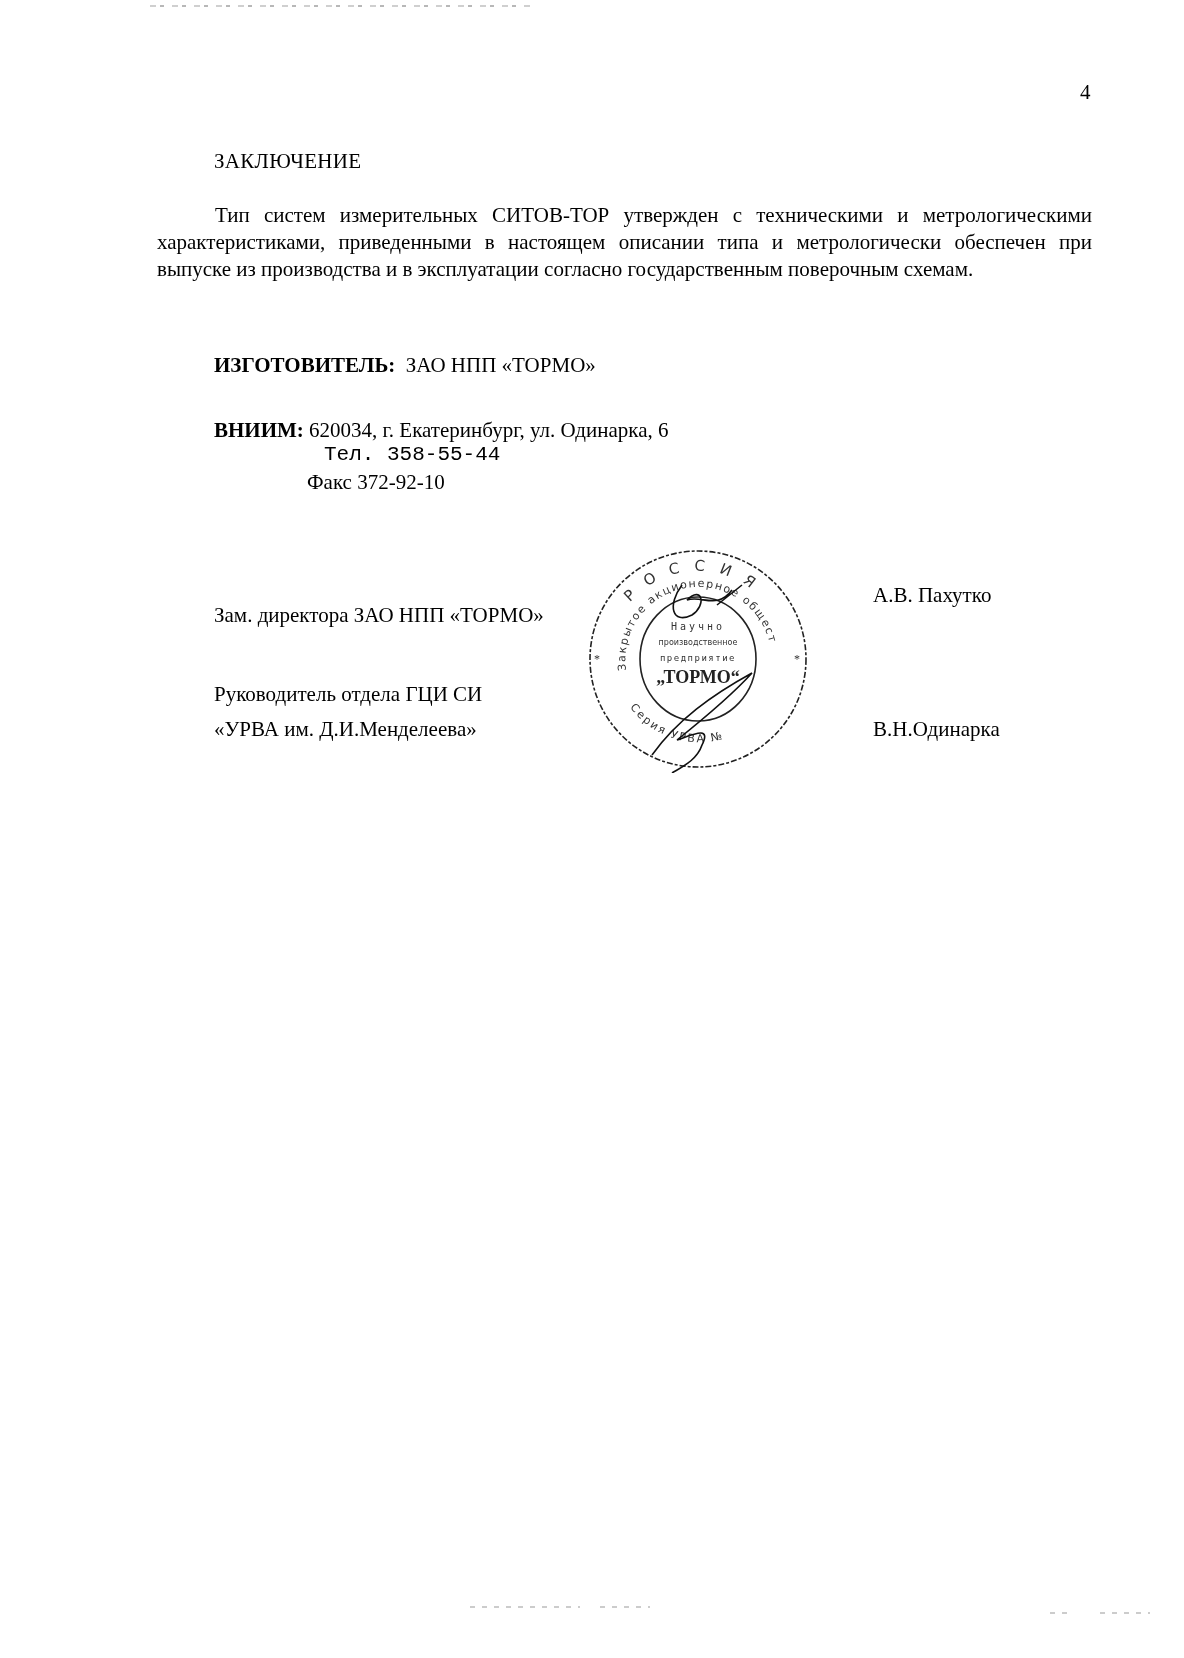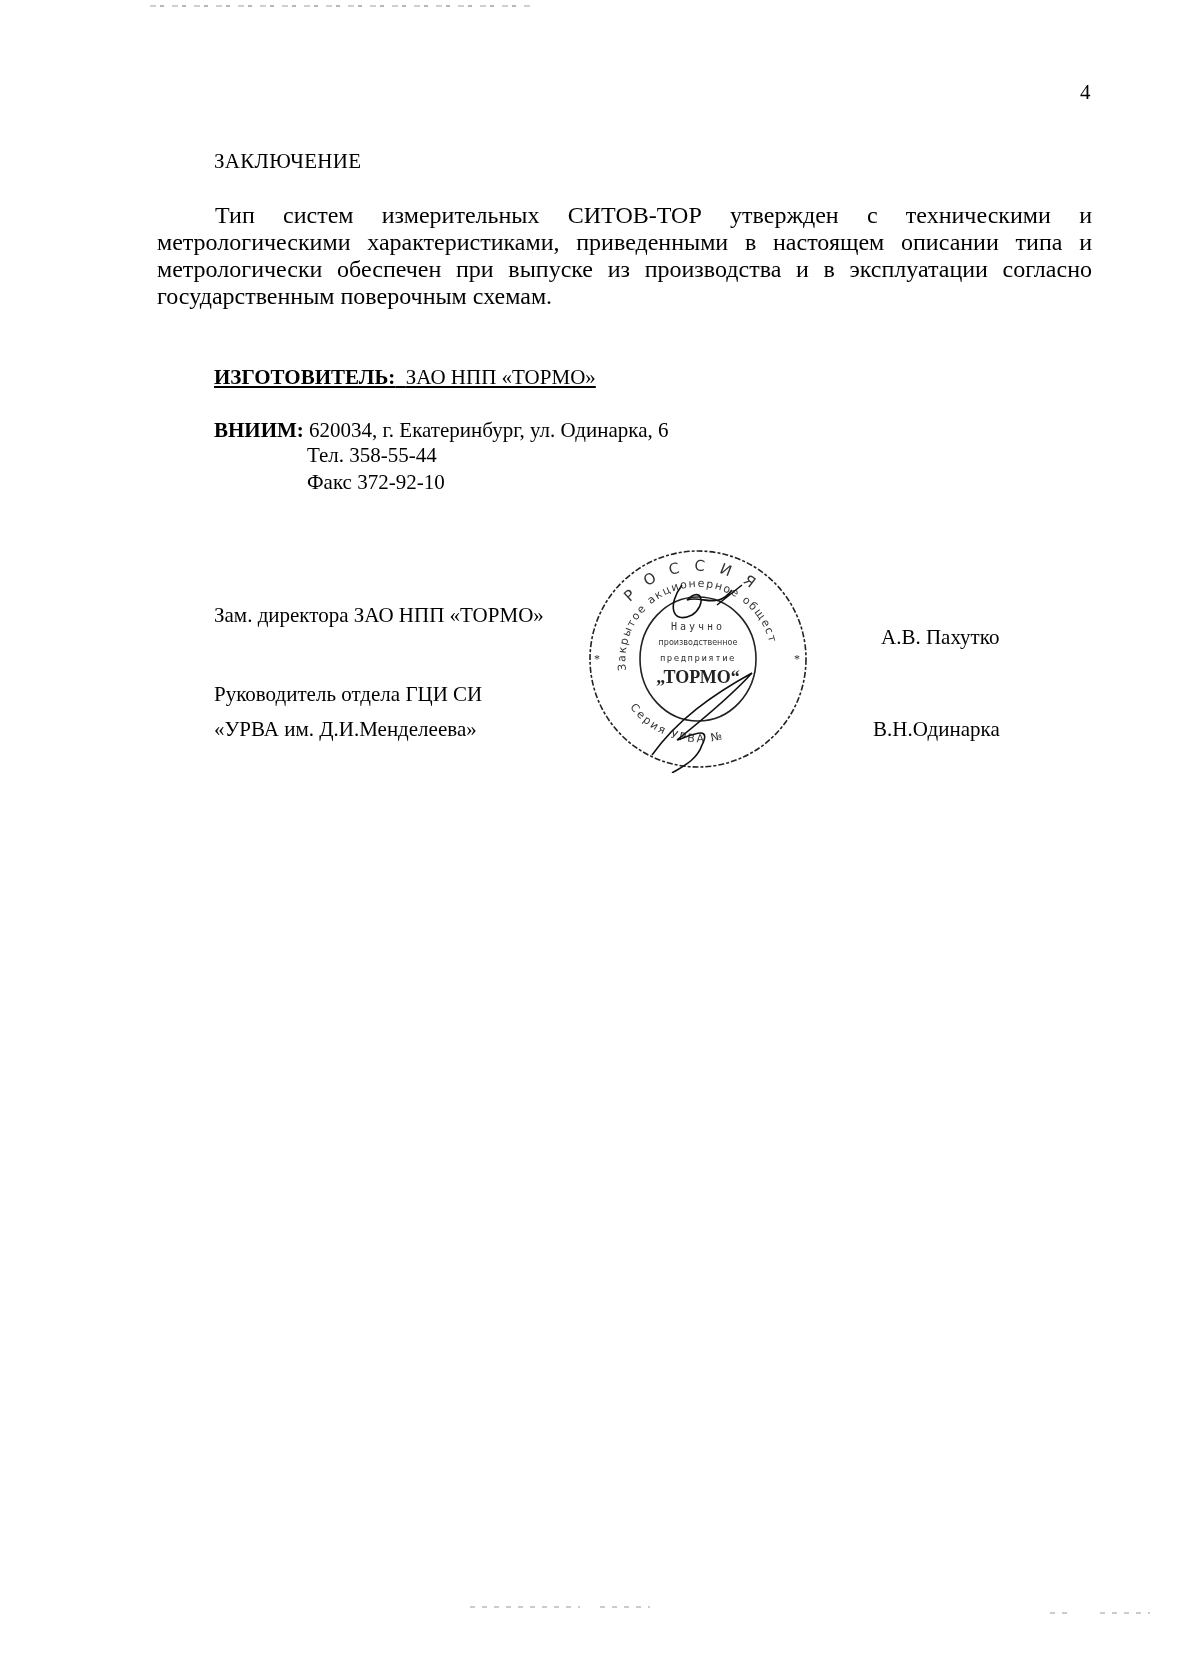"Тип систем измерительных СИТОВ-ТОР" .paragraph { font-size: 24px -> 21px }
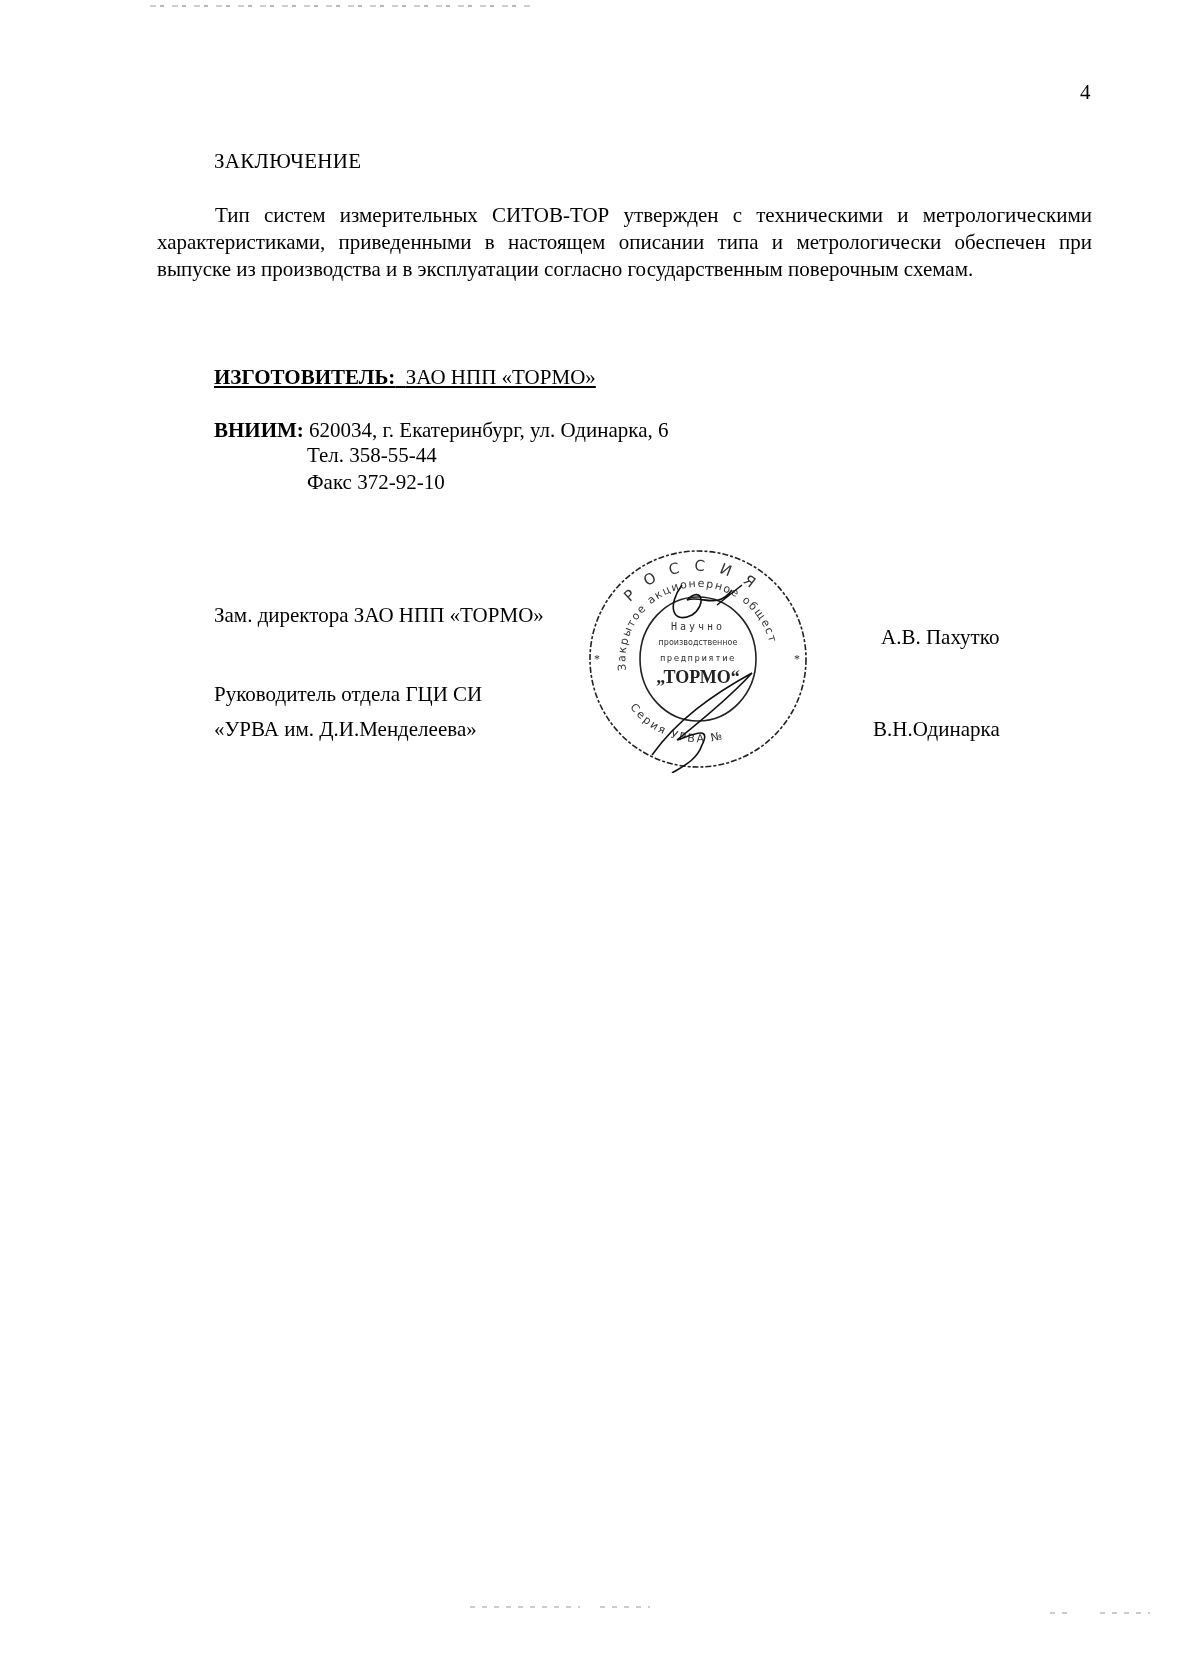"ИЗГОТОВИТЕЛЬ: ЗАО НПП «ТОРМО»" div.line { text-decoration: underline -> none; top: 365px -> 353px }
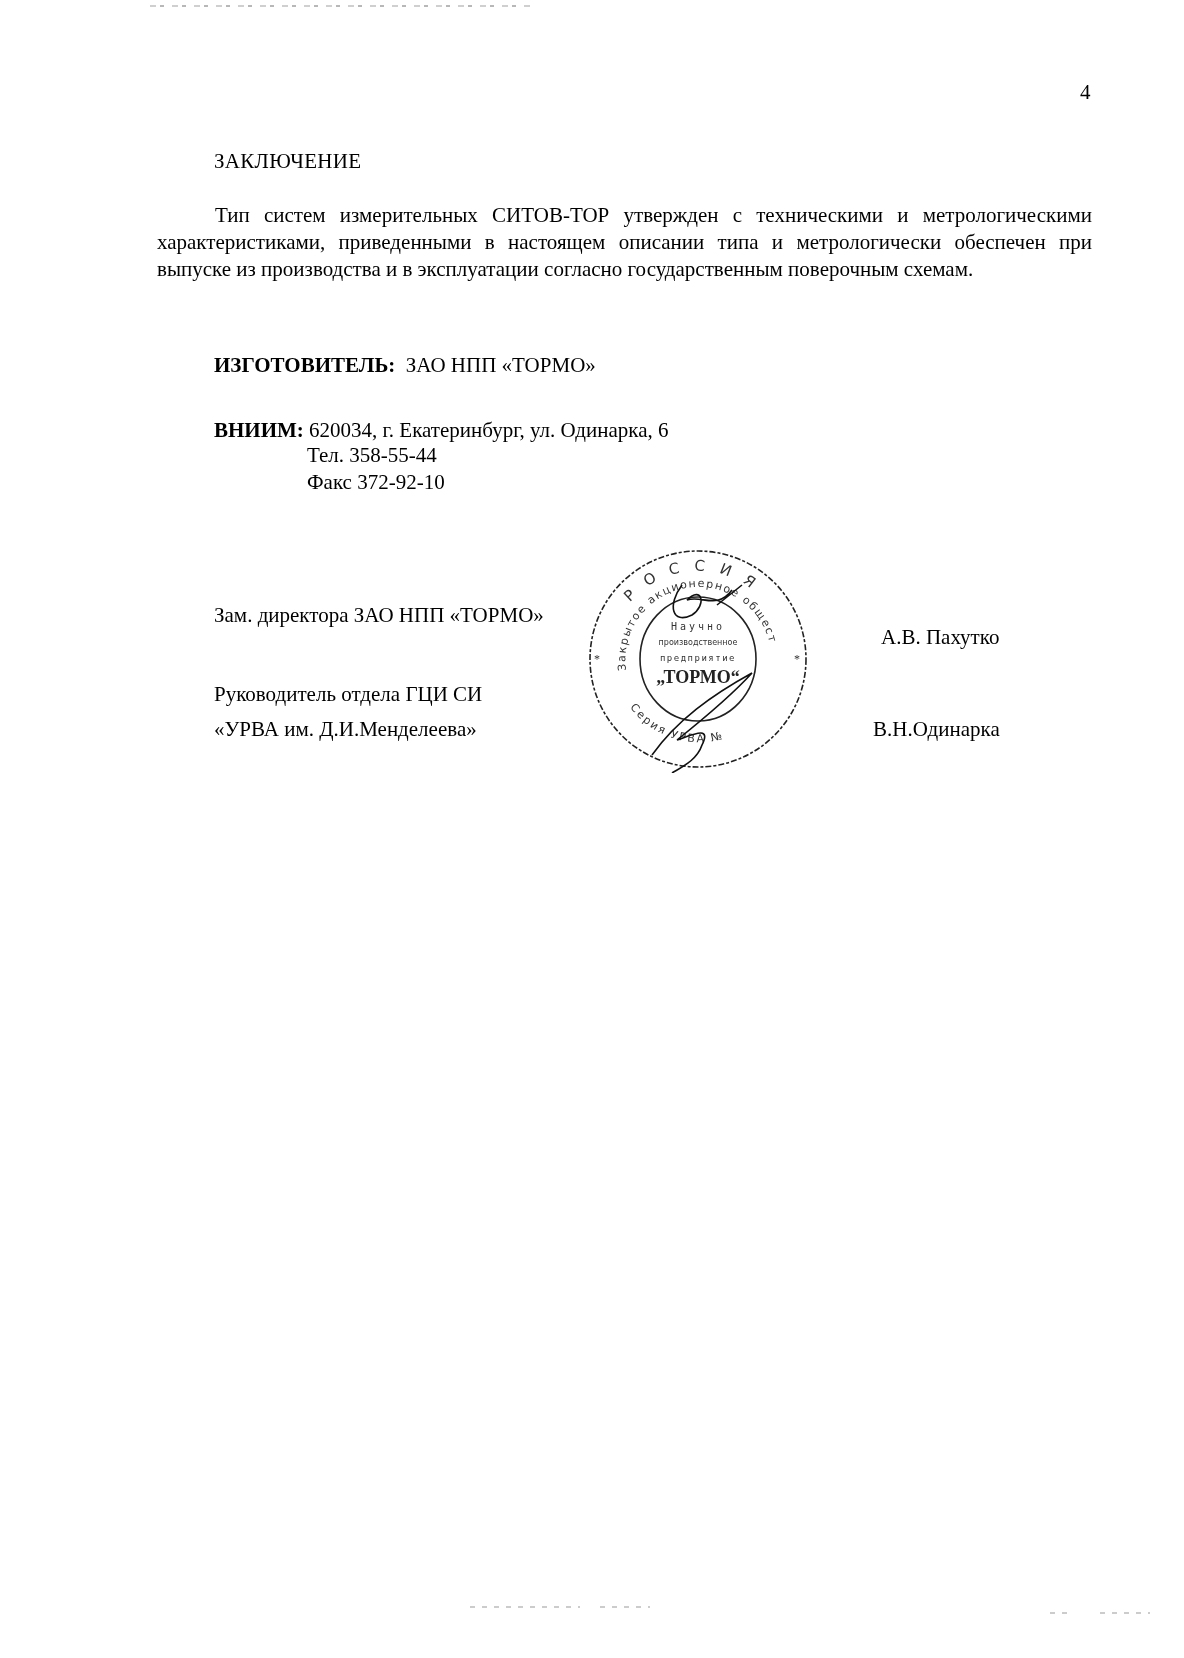"Тел. 358-55-44" div.line { font-family: none -> Liberation Mono, monospace; left: 307px -> 324px }
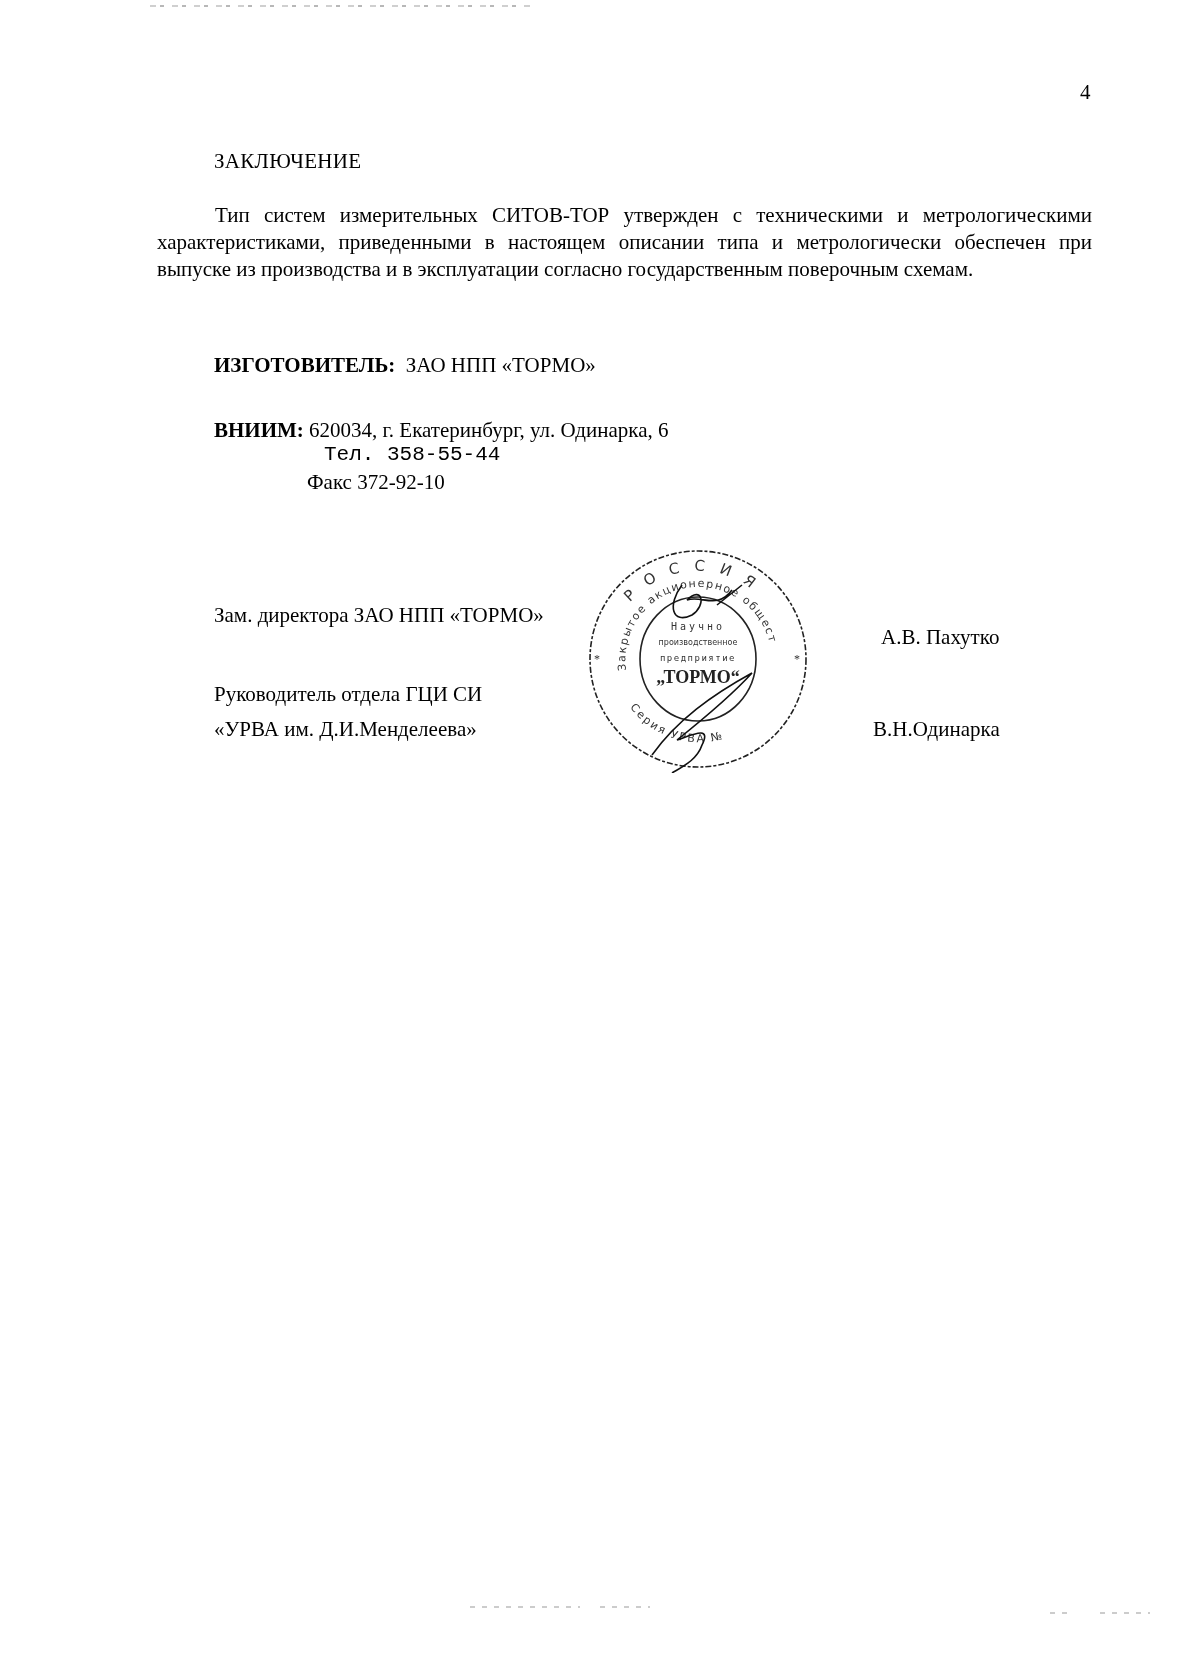"А.В. Пахутко" div.line { margin-left: 8px -> none; top: 625px -> 583px }
